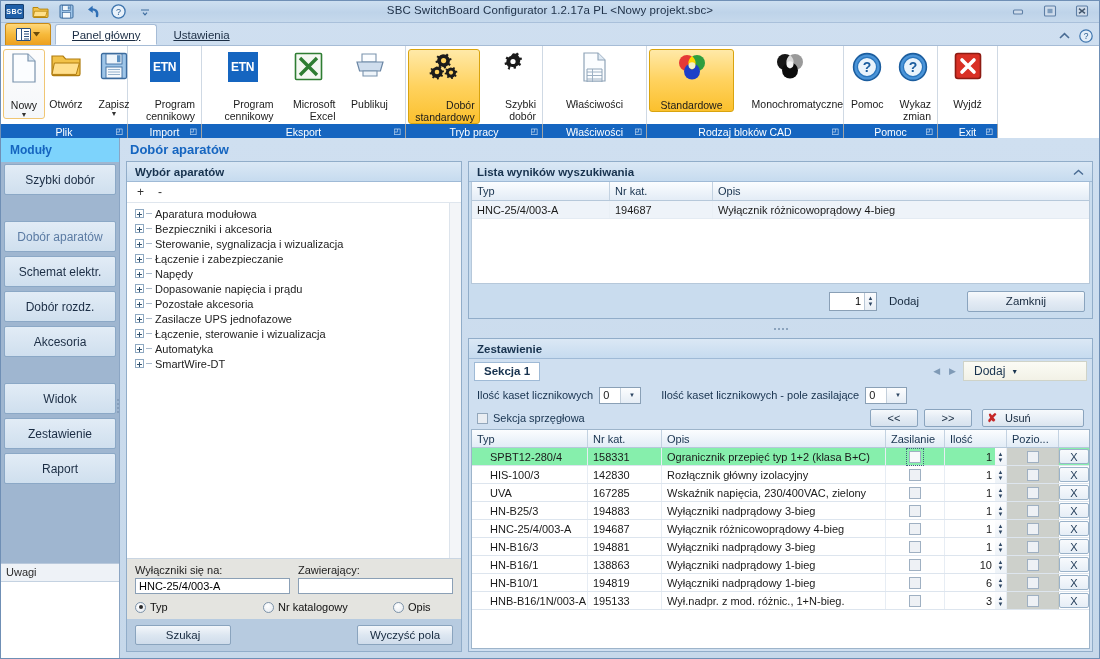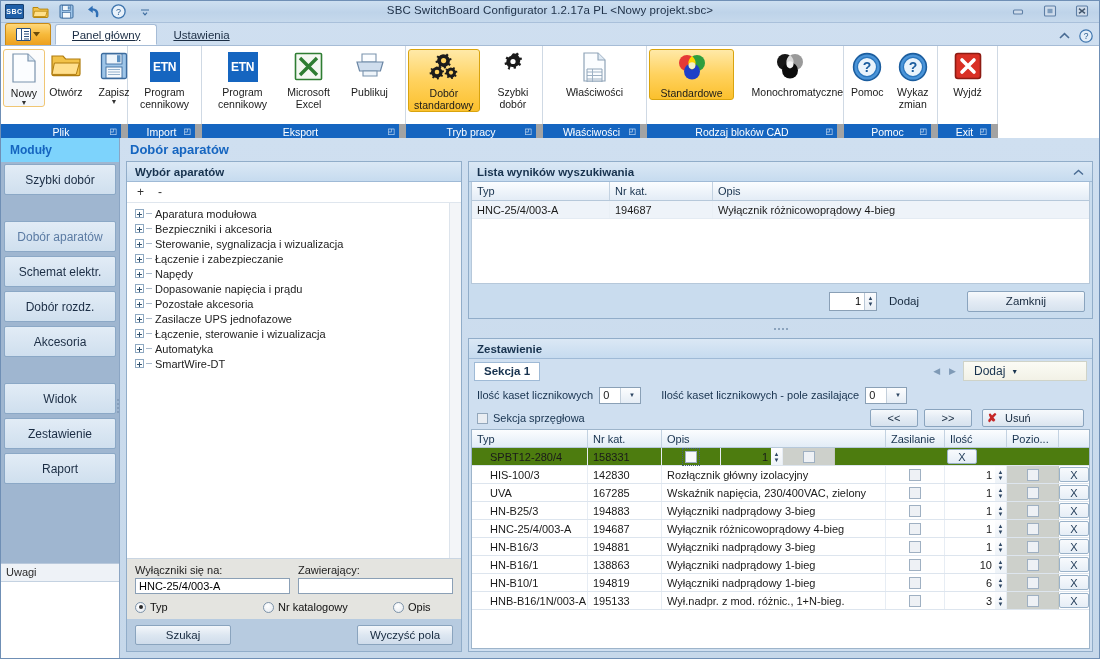"Nowy" .rbtn .cap { margin-top: 2px -> 14px; text-align: none -> right }
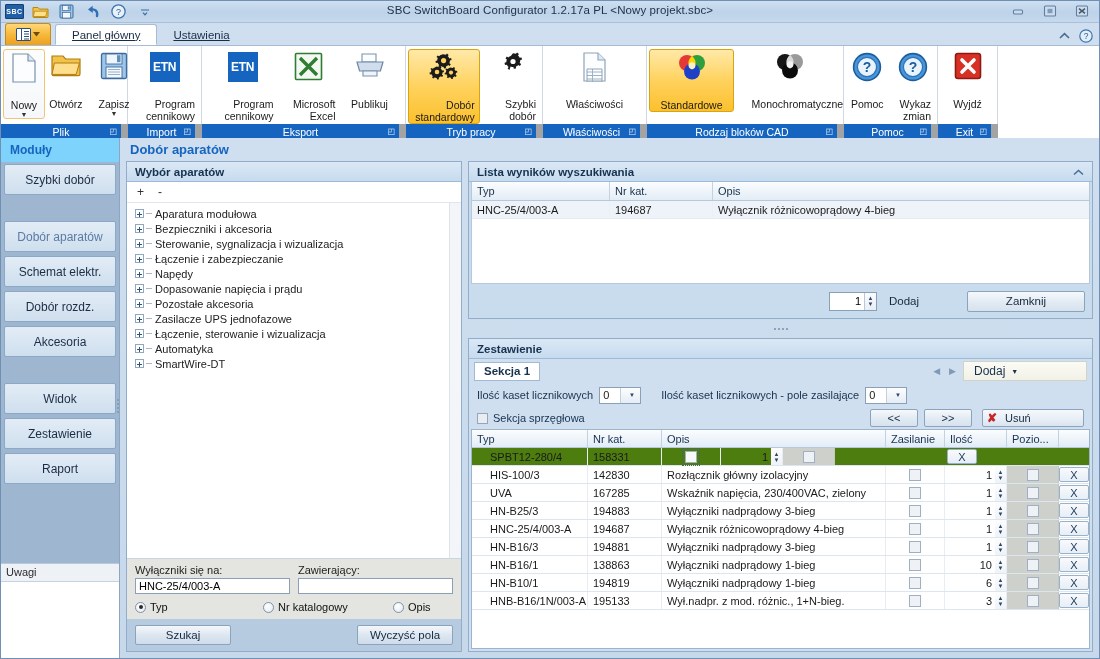"Plik" .rlabel { border-right: 7px solid #a3a3a3 -> 1px solid #a3a3a3 }
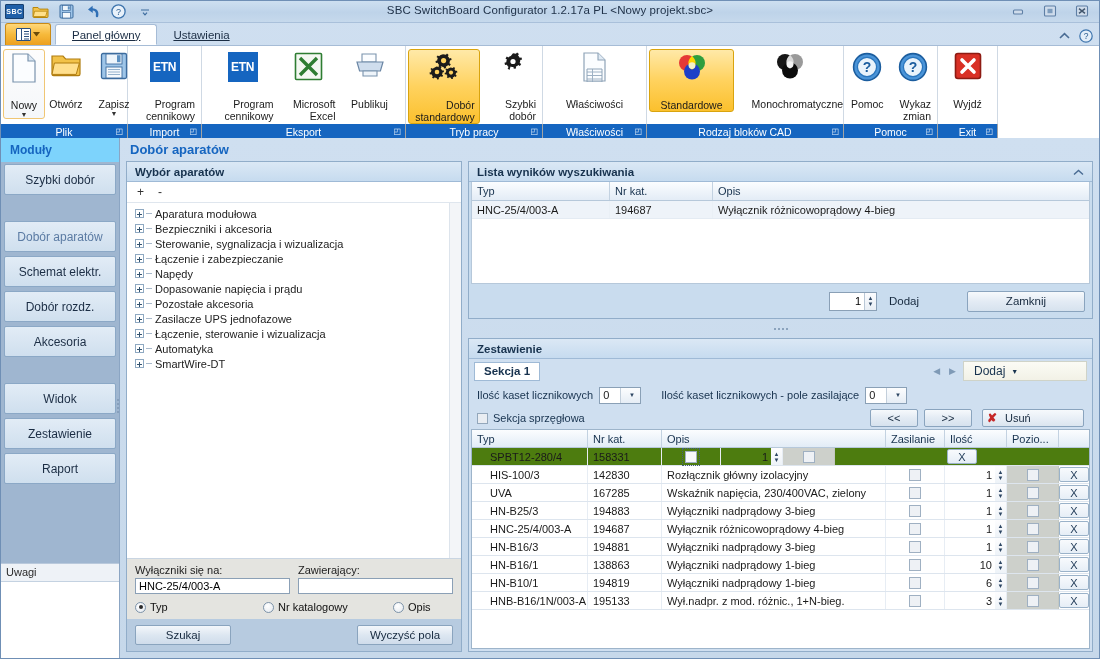"SPBT12-280/4" .zr.sel { background: #4d7c0f -> #86efac }
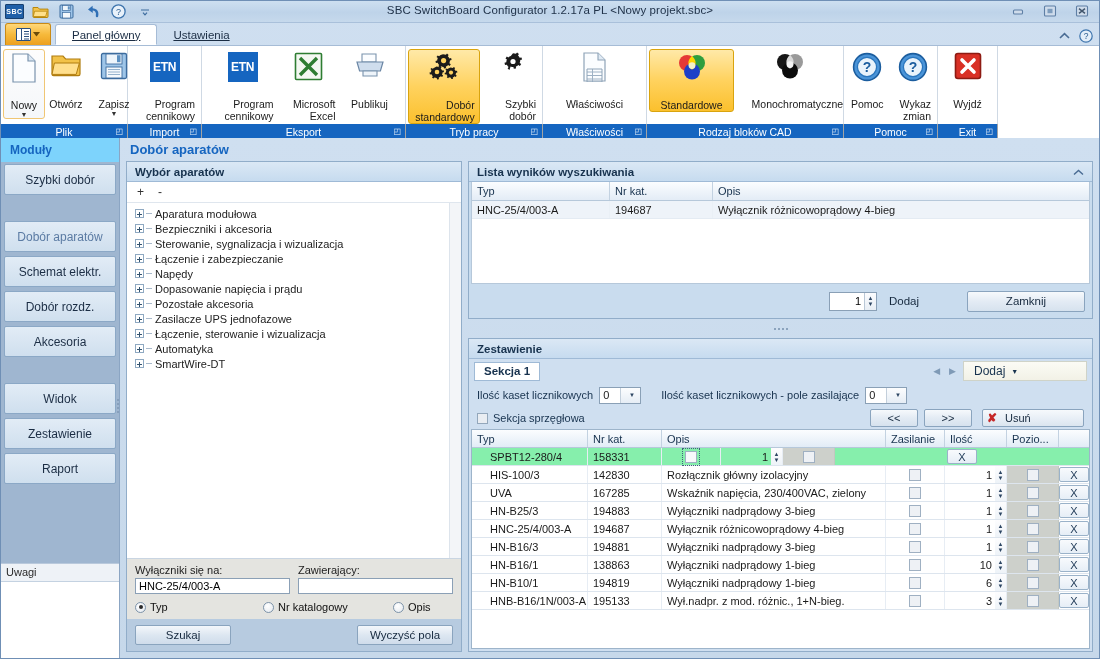"Ogranicznik przepięć typ 1+2 (klasa" div.c-opis { html: none -> <div>Ogranicznik przepięć typ 1+2 (klasa B+C)</div> }
